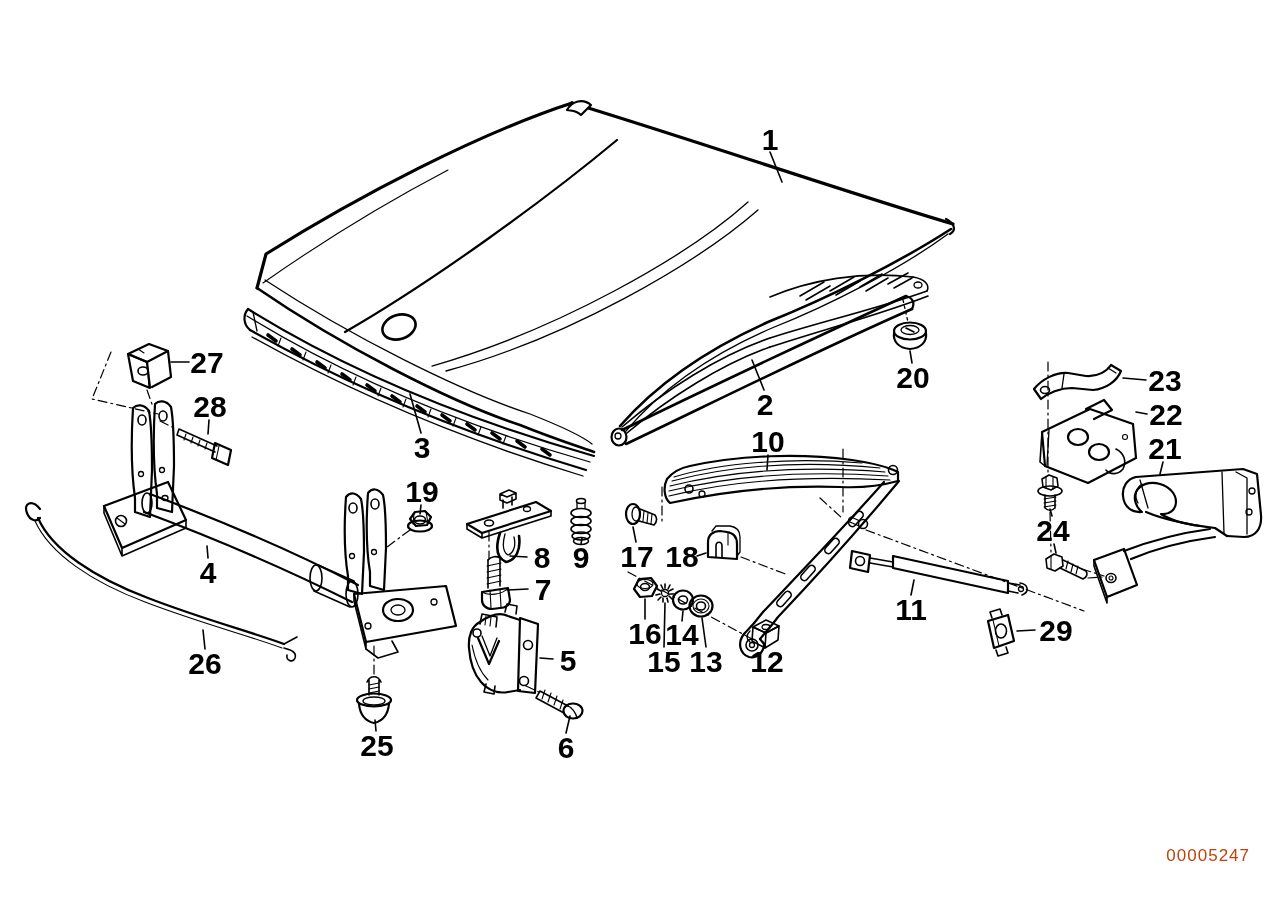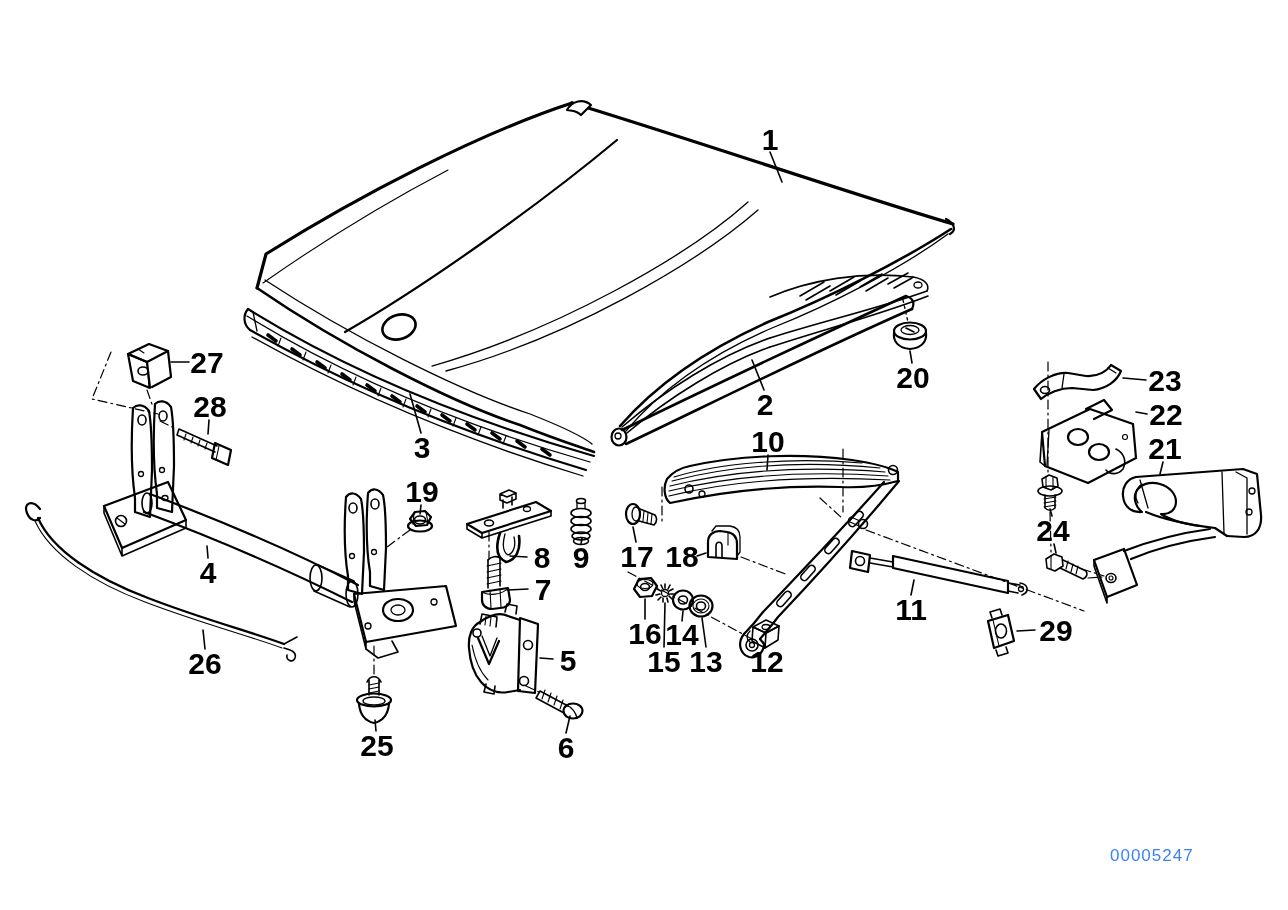"00005247" #doc-number { color: #3b82f6 -> #c2410c; text-align: left -> right }
